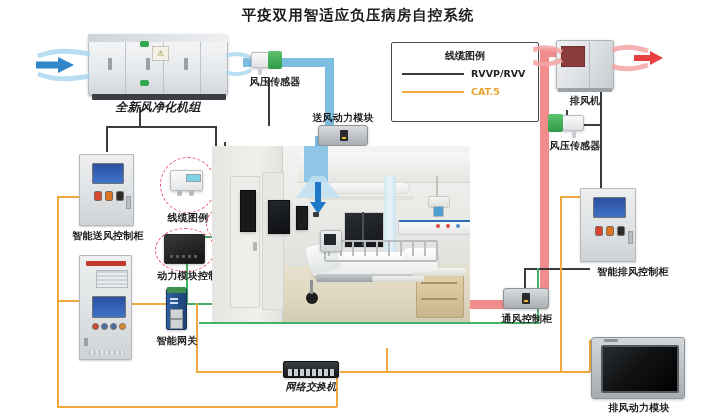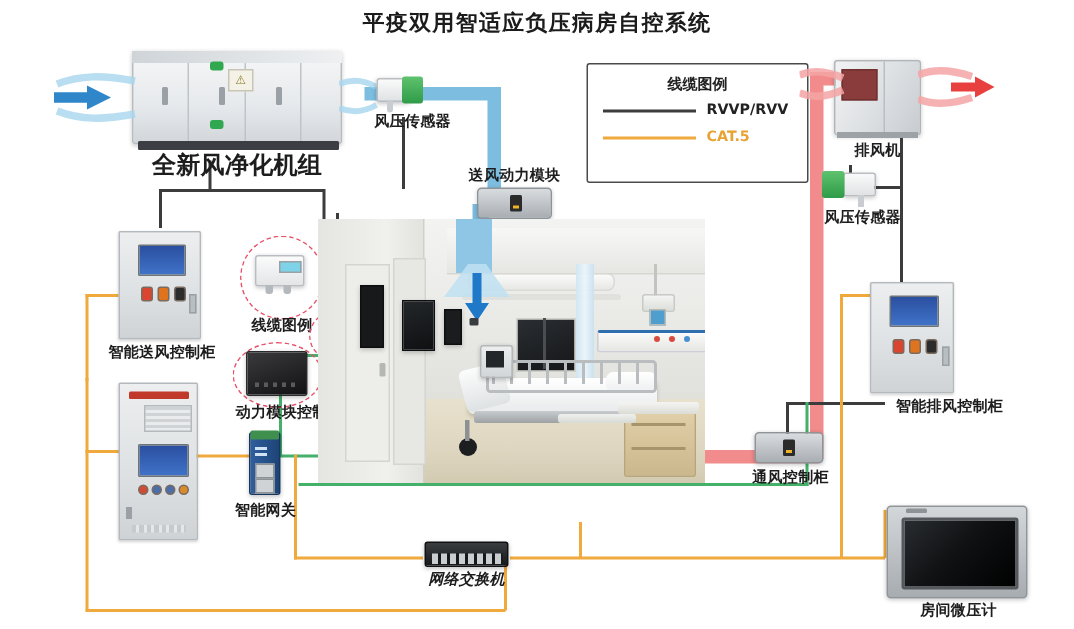"全新风净化机组" div.lbl { font-size: 16px -> 12px; font-style: none -> italic }
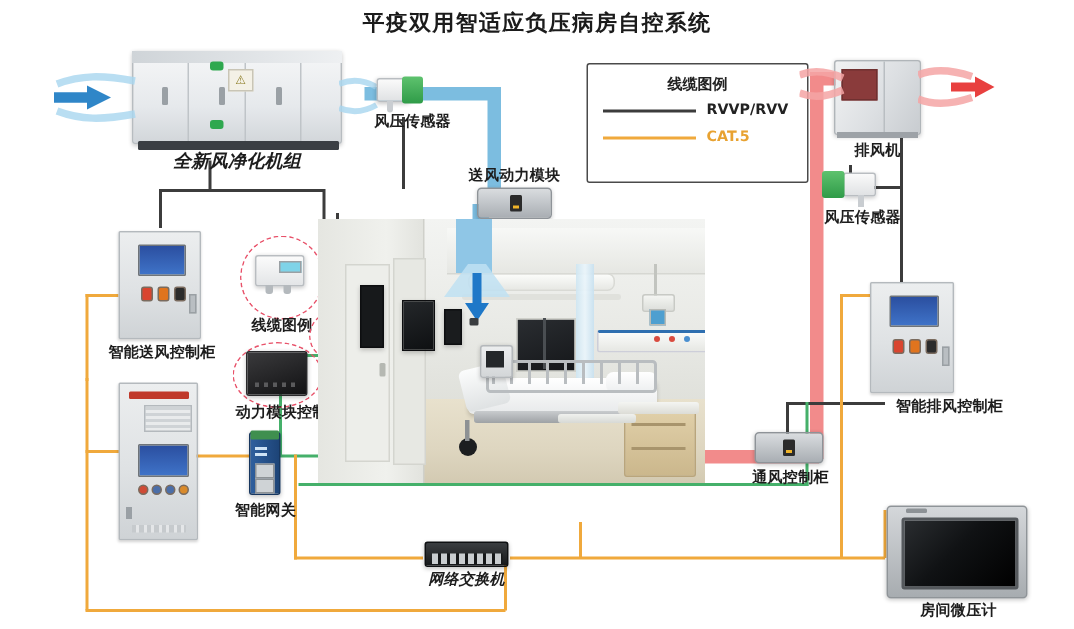"房间微压计" div.lbl { text: 房间微压计 -> 排风动力模块 }
